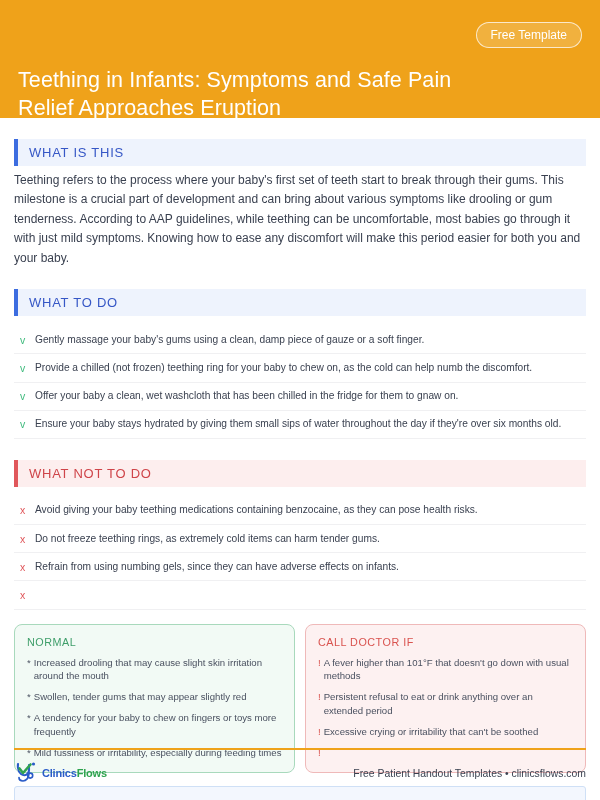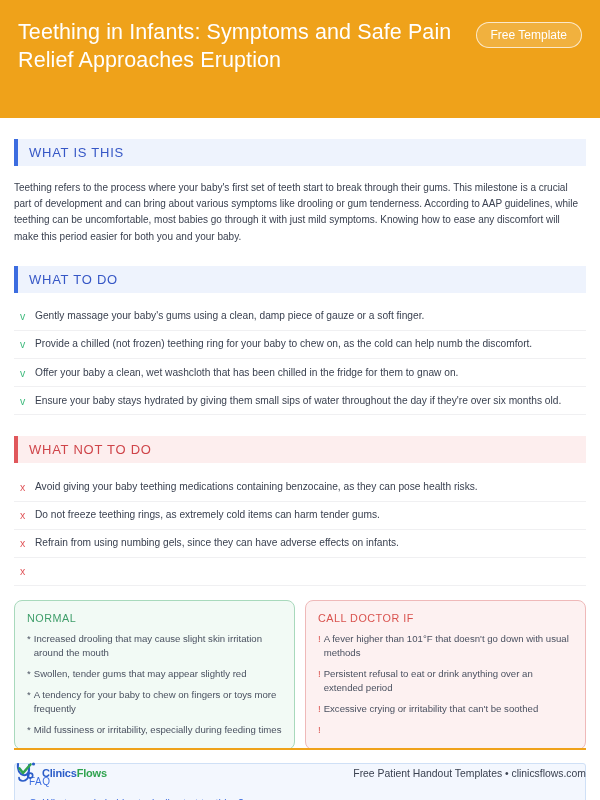"Teething in Infants: Symptoms and" .title { margin-top: none -> 48px }
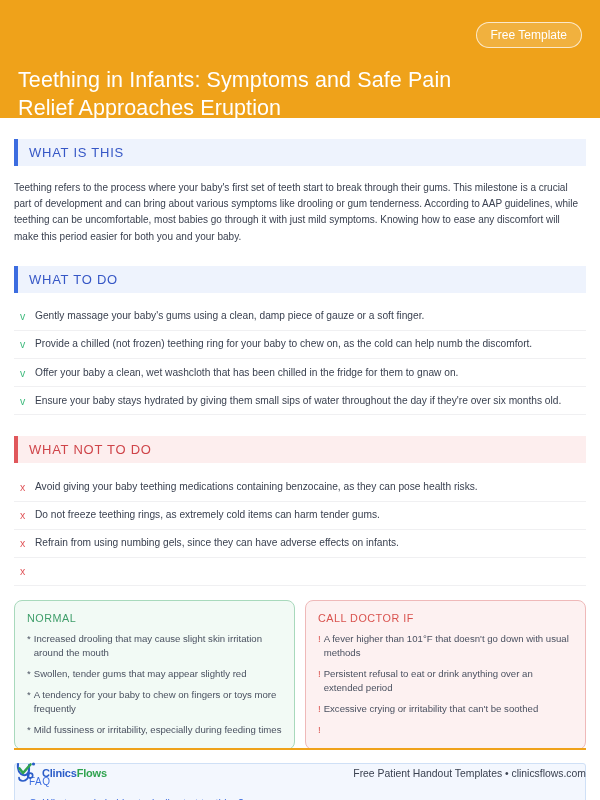"Teething refers to the process" .para { font-size: 10px -> 12px; margin-top: 9px -> none }
